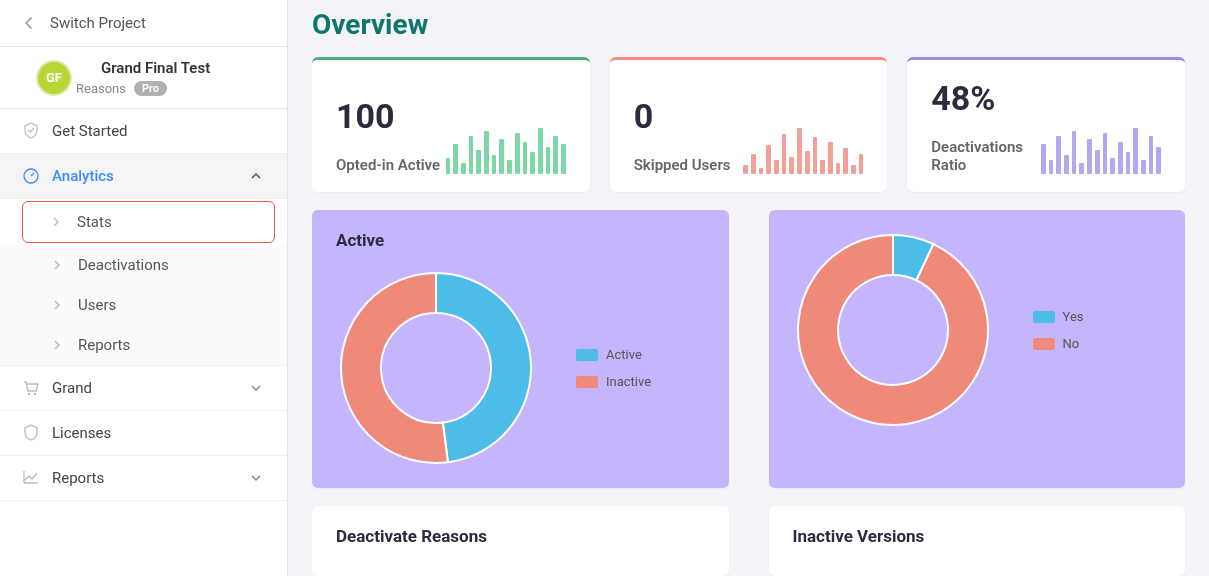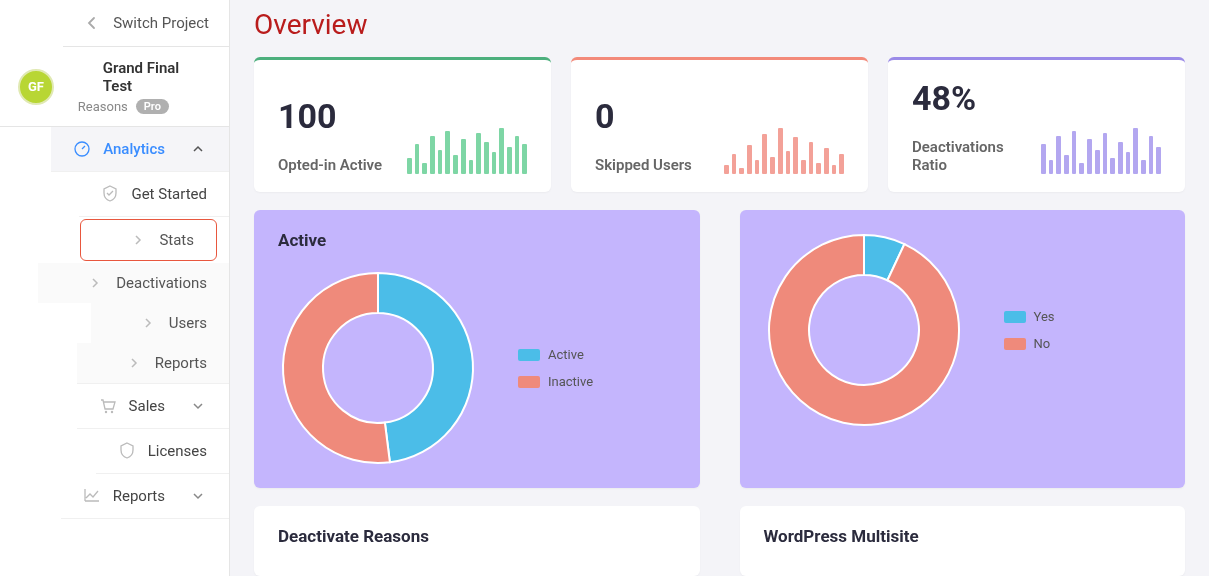"Switch Project" .sidebar { align-items: flex-end -> none; width: 230px -> 288px }
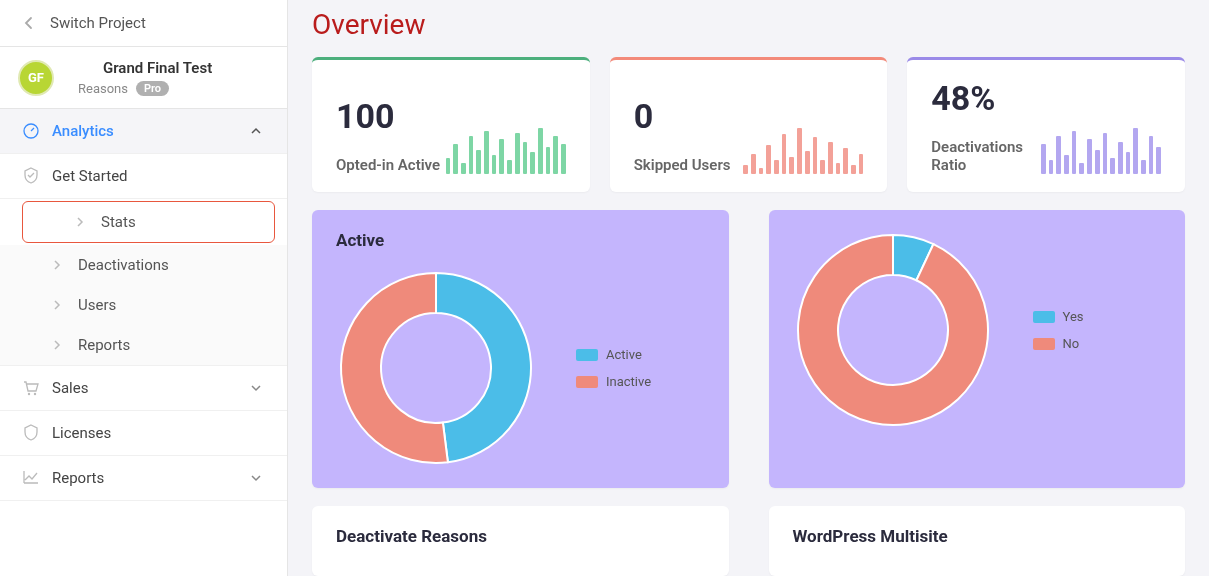"Overview" .page-title { color: #b91c1c -> #0f766e; font-weight: 400 -> 700 }
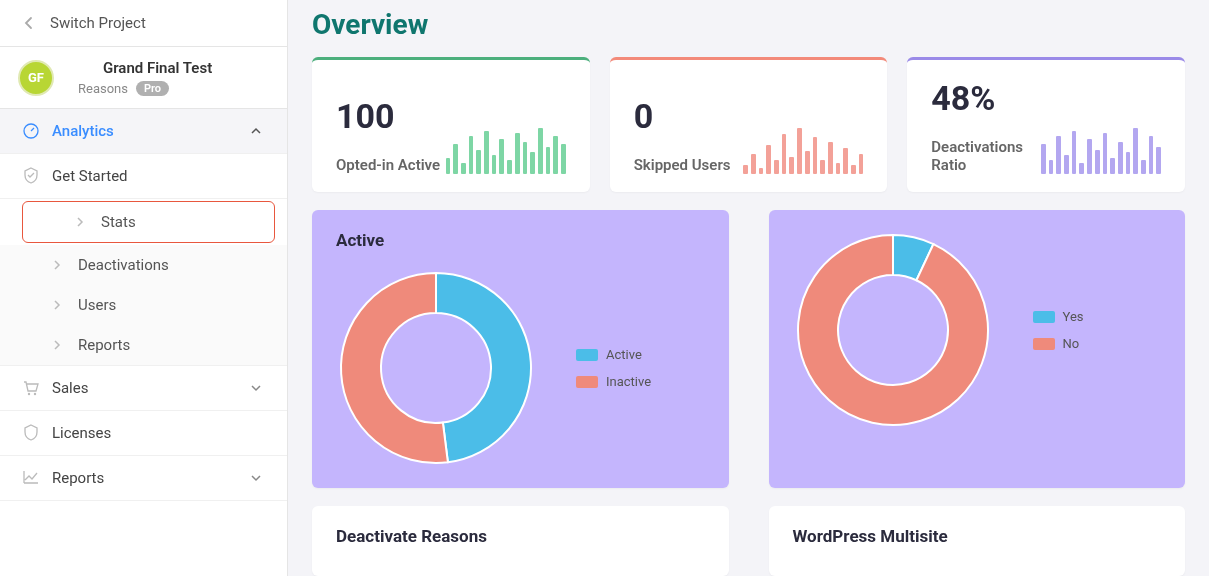"GF" .project-row { gap: 24px -> 4px; padding: 12px 18px -> 12px 36px }
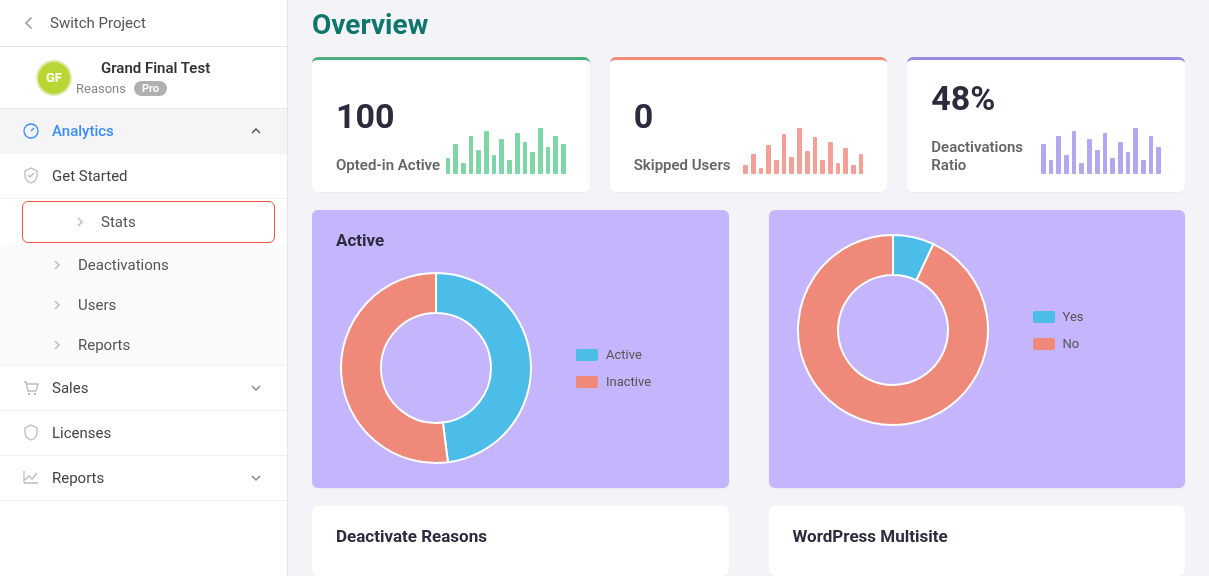"Analytics" div.nav-item { order: before "Get Started" -> after "Get Started" }
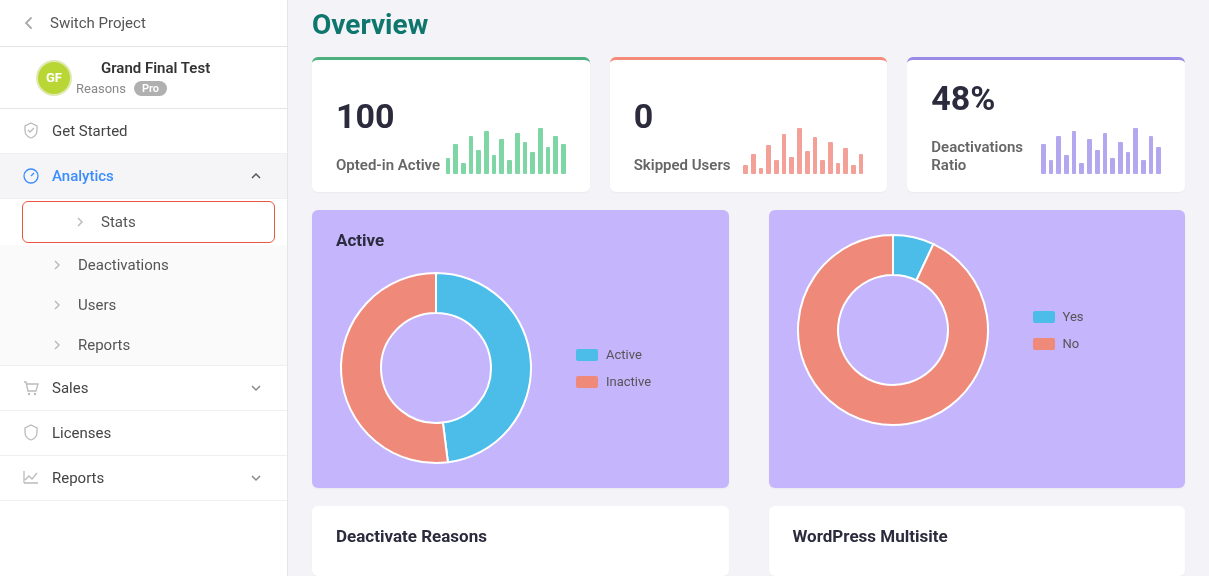"Stats" .sub-item.active { padding-left: none -> 24px }
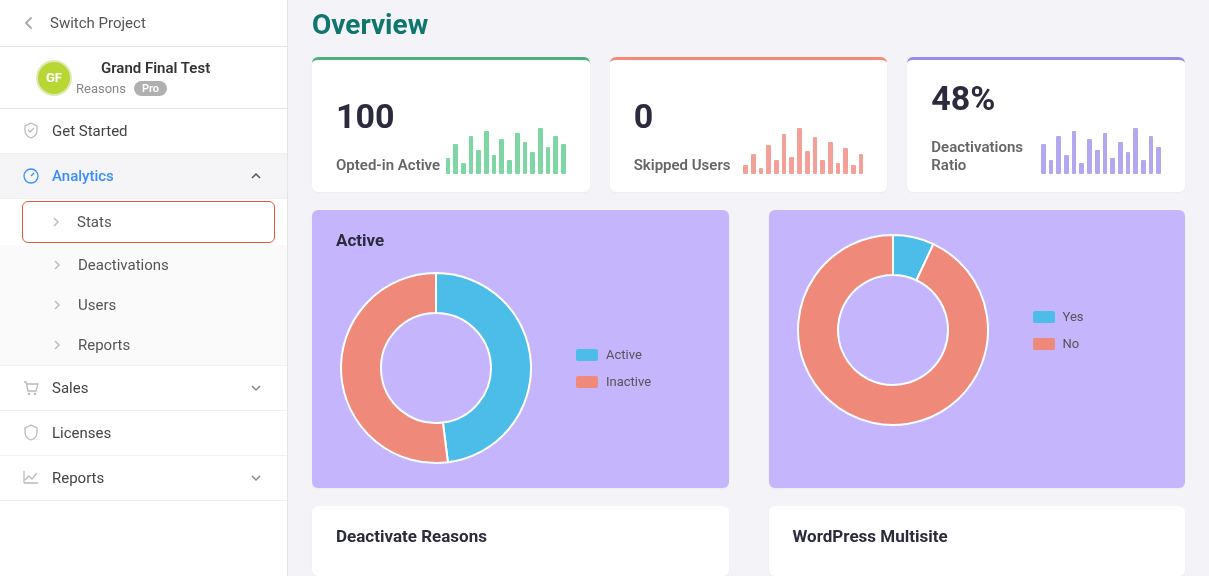"Sales" span { text: Sales -> Grand }
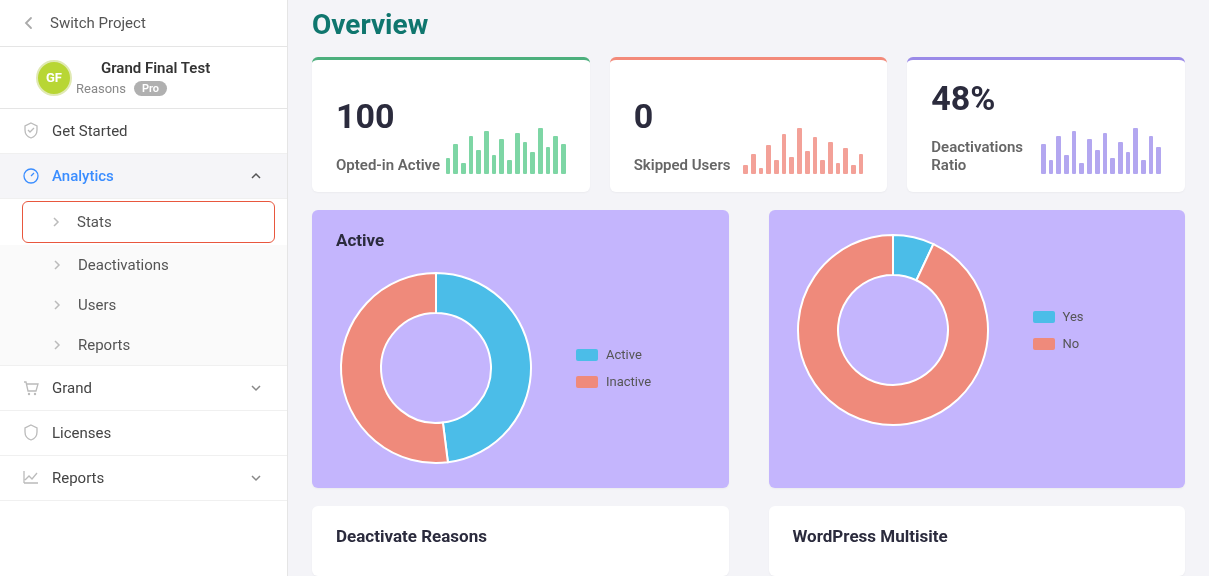"WordPress Multisite" div.section-title { text: WordPress Multisite -> Inactive Versions }
